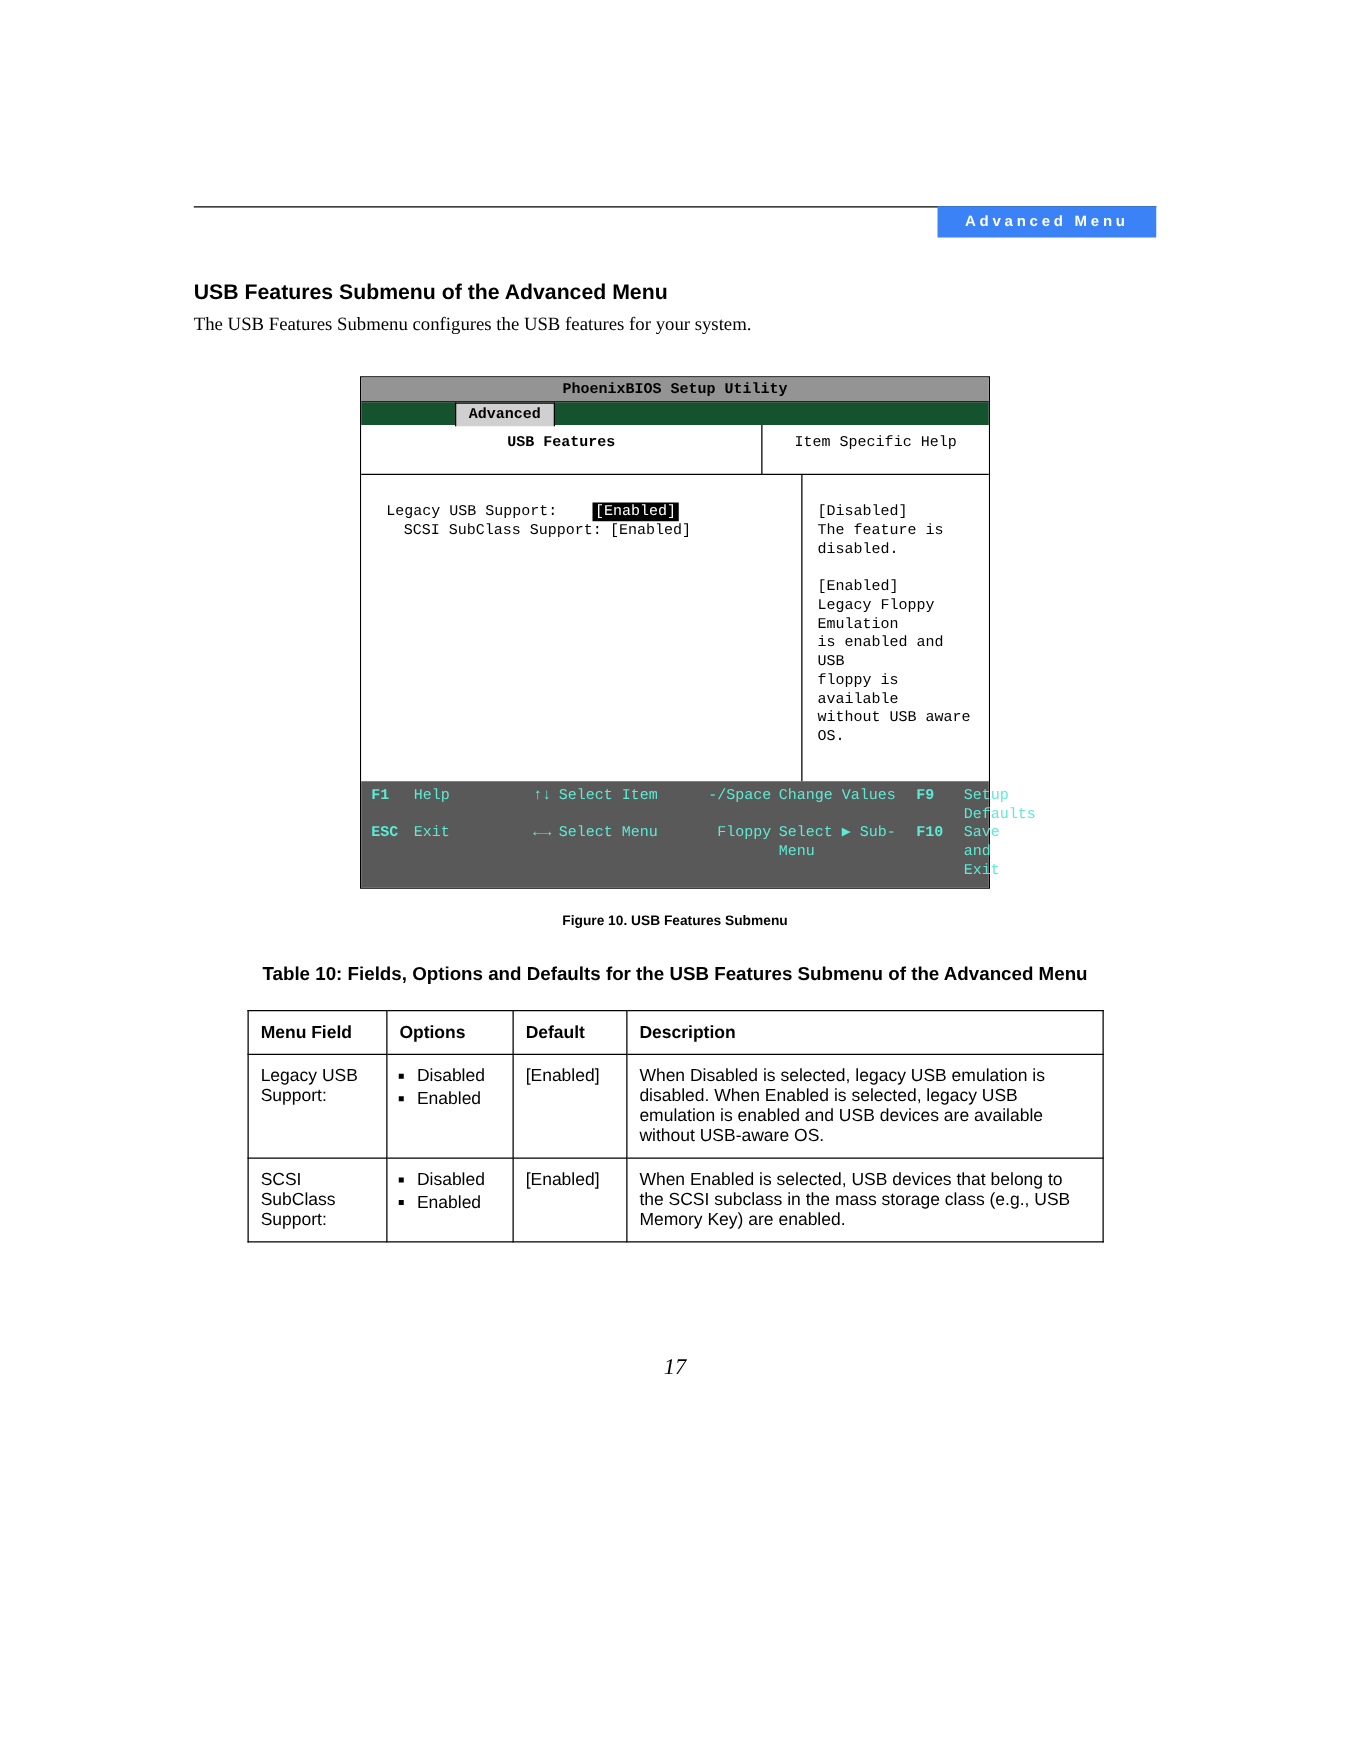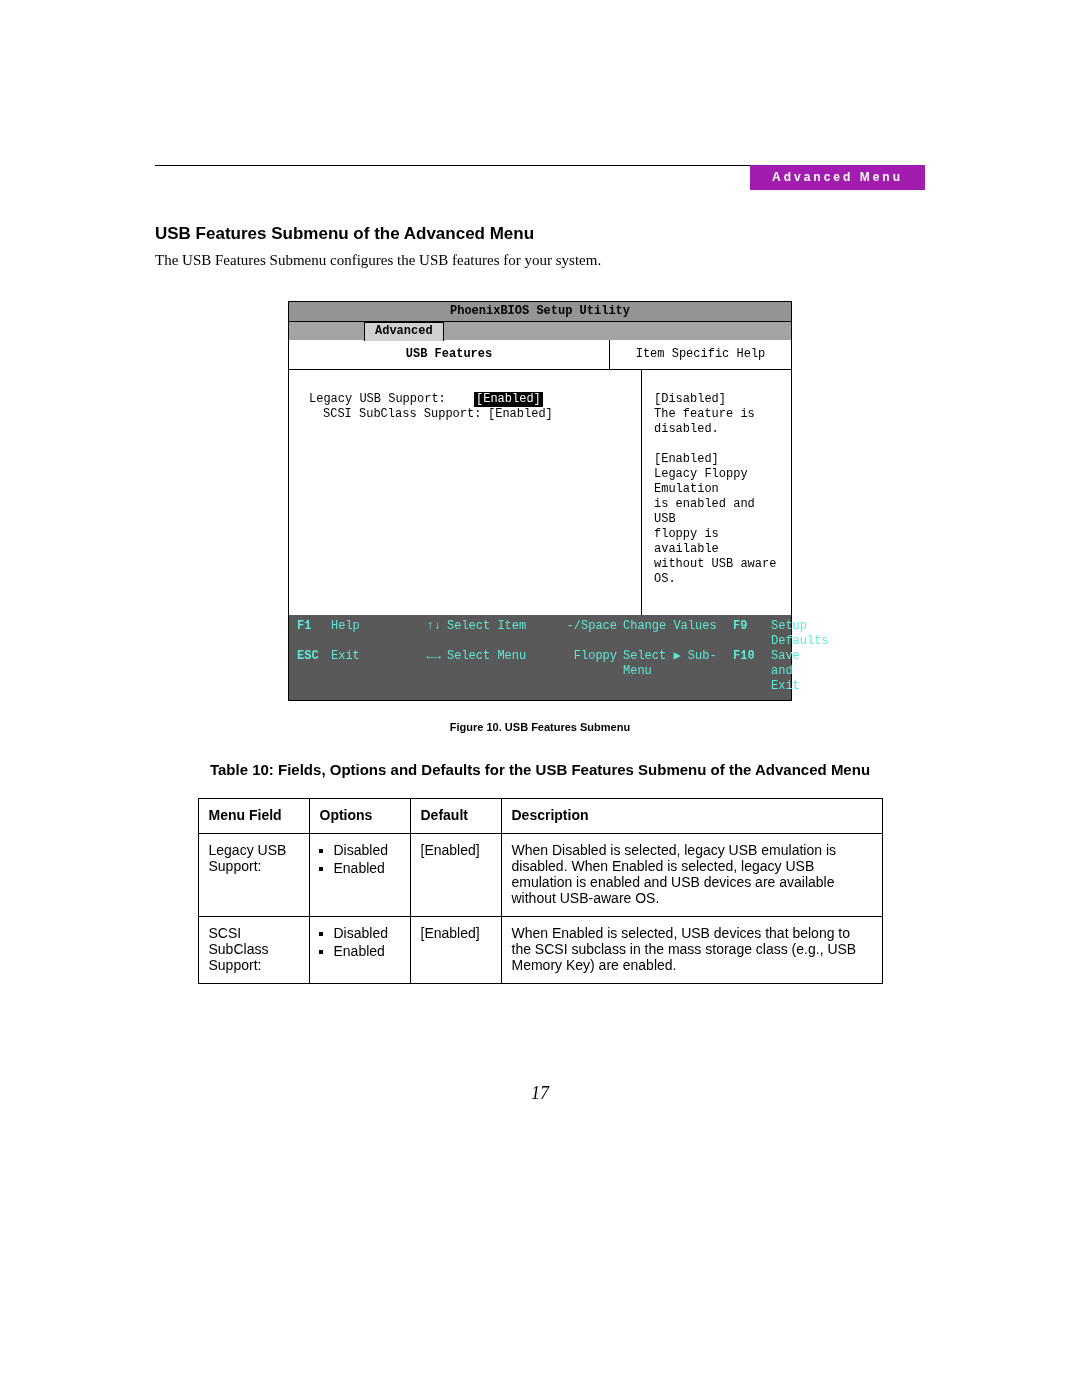"Advanced Menu" .header-bar { background: #a21caf -> #3b82f6 }
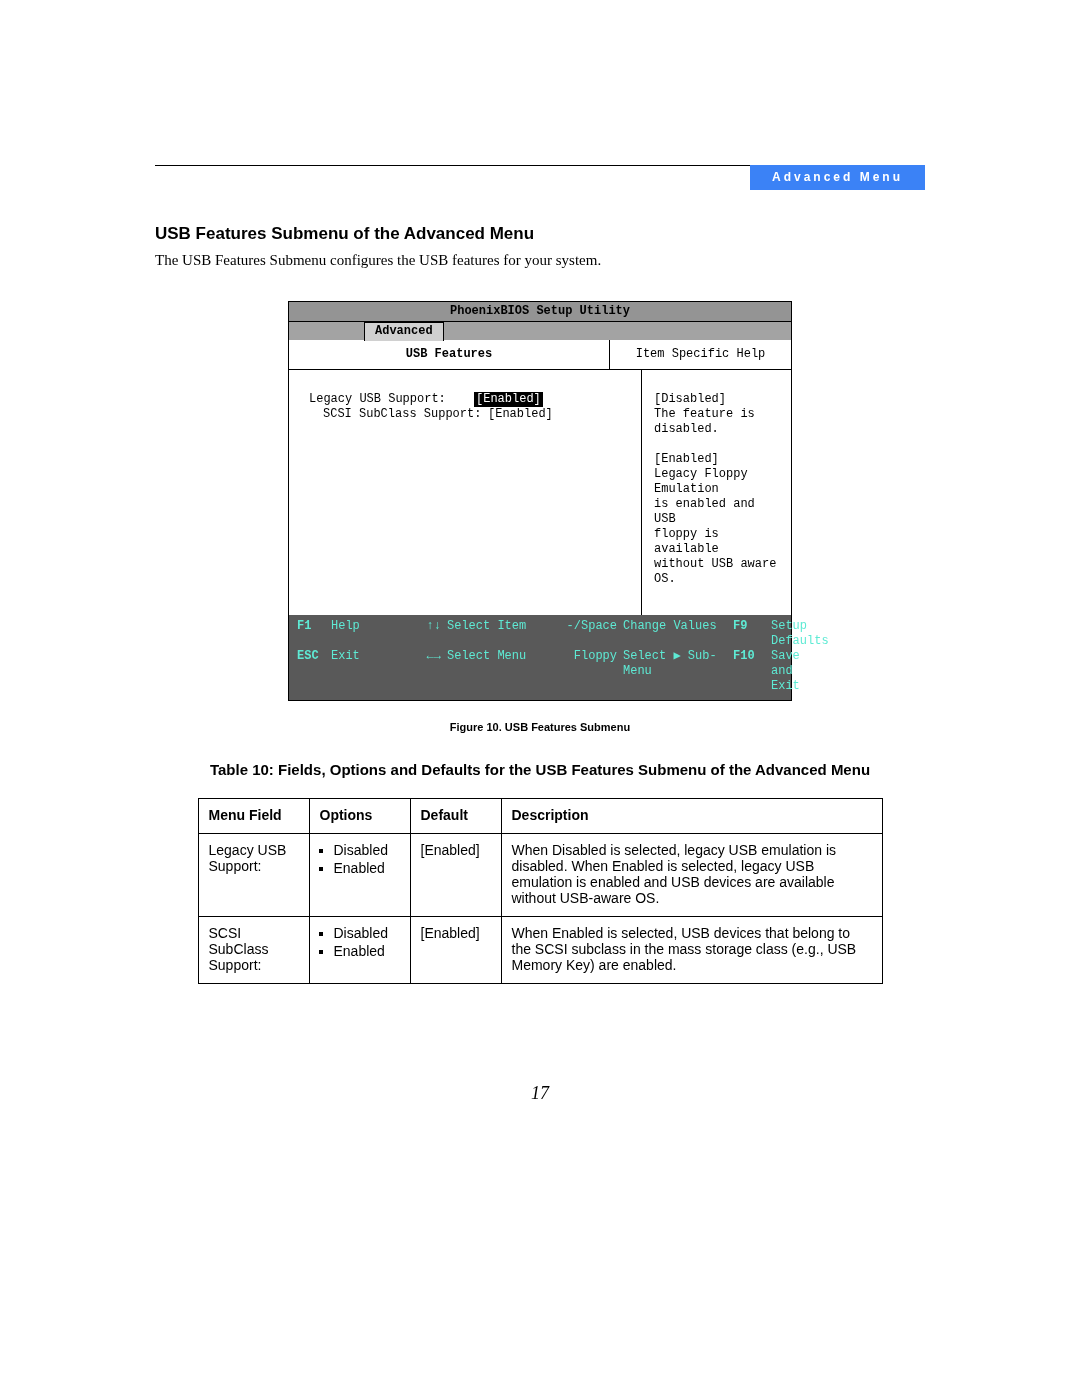"Advanced" .bios-tabs { background: #a3a3a3 -> #14532d }
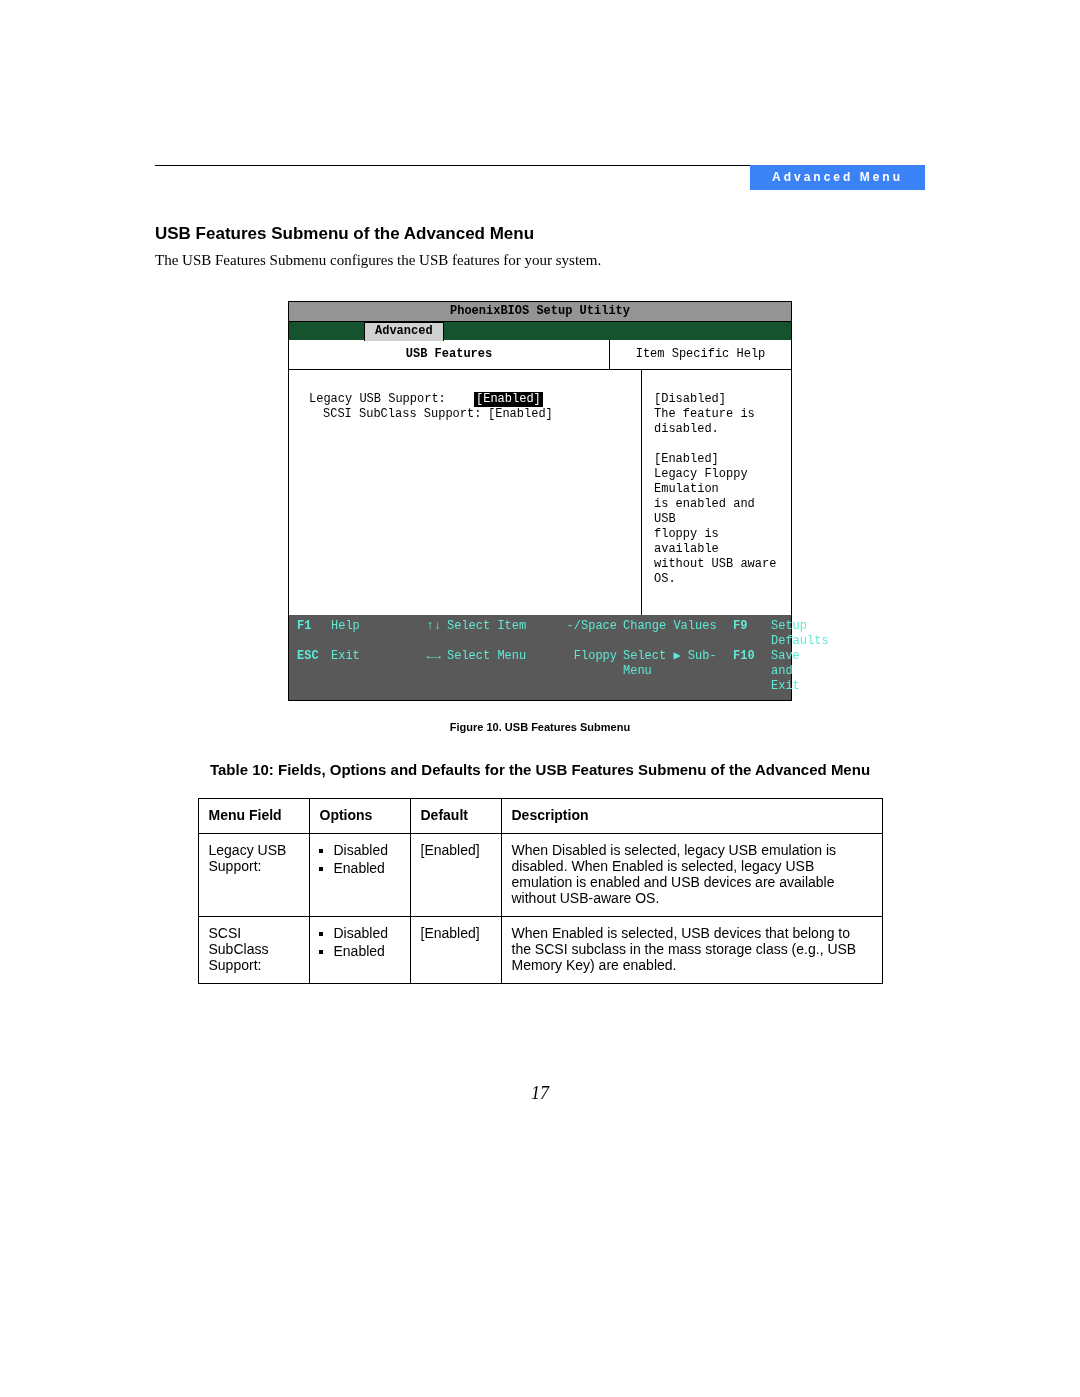"USB Features" .bios-cols { height: 30px -> 40px }
